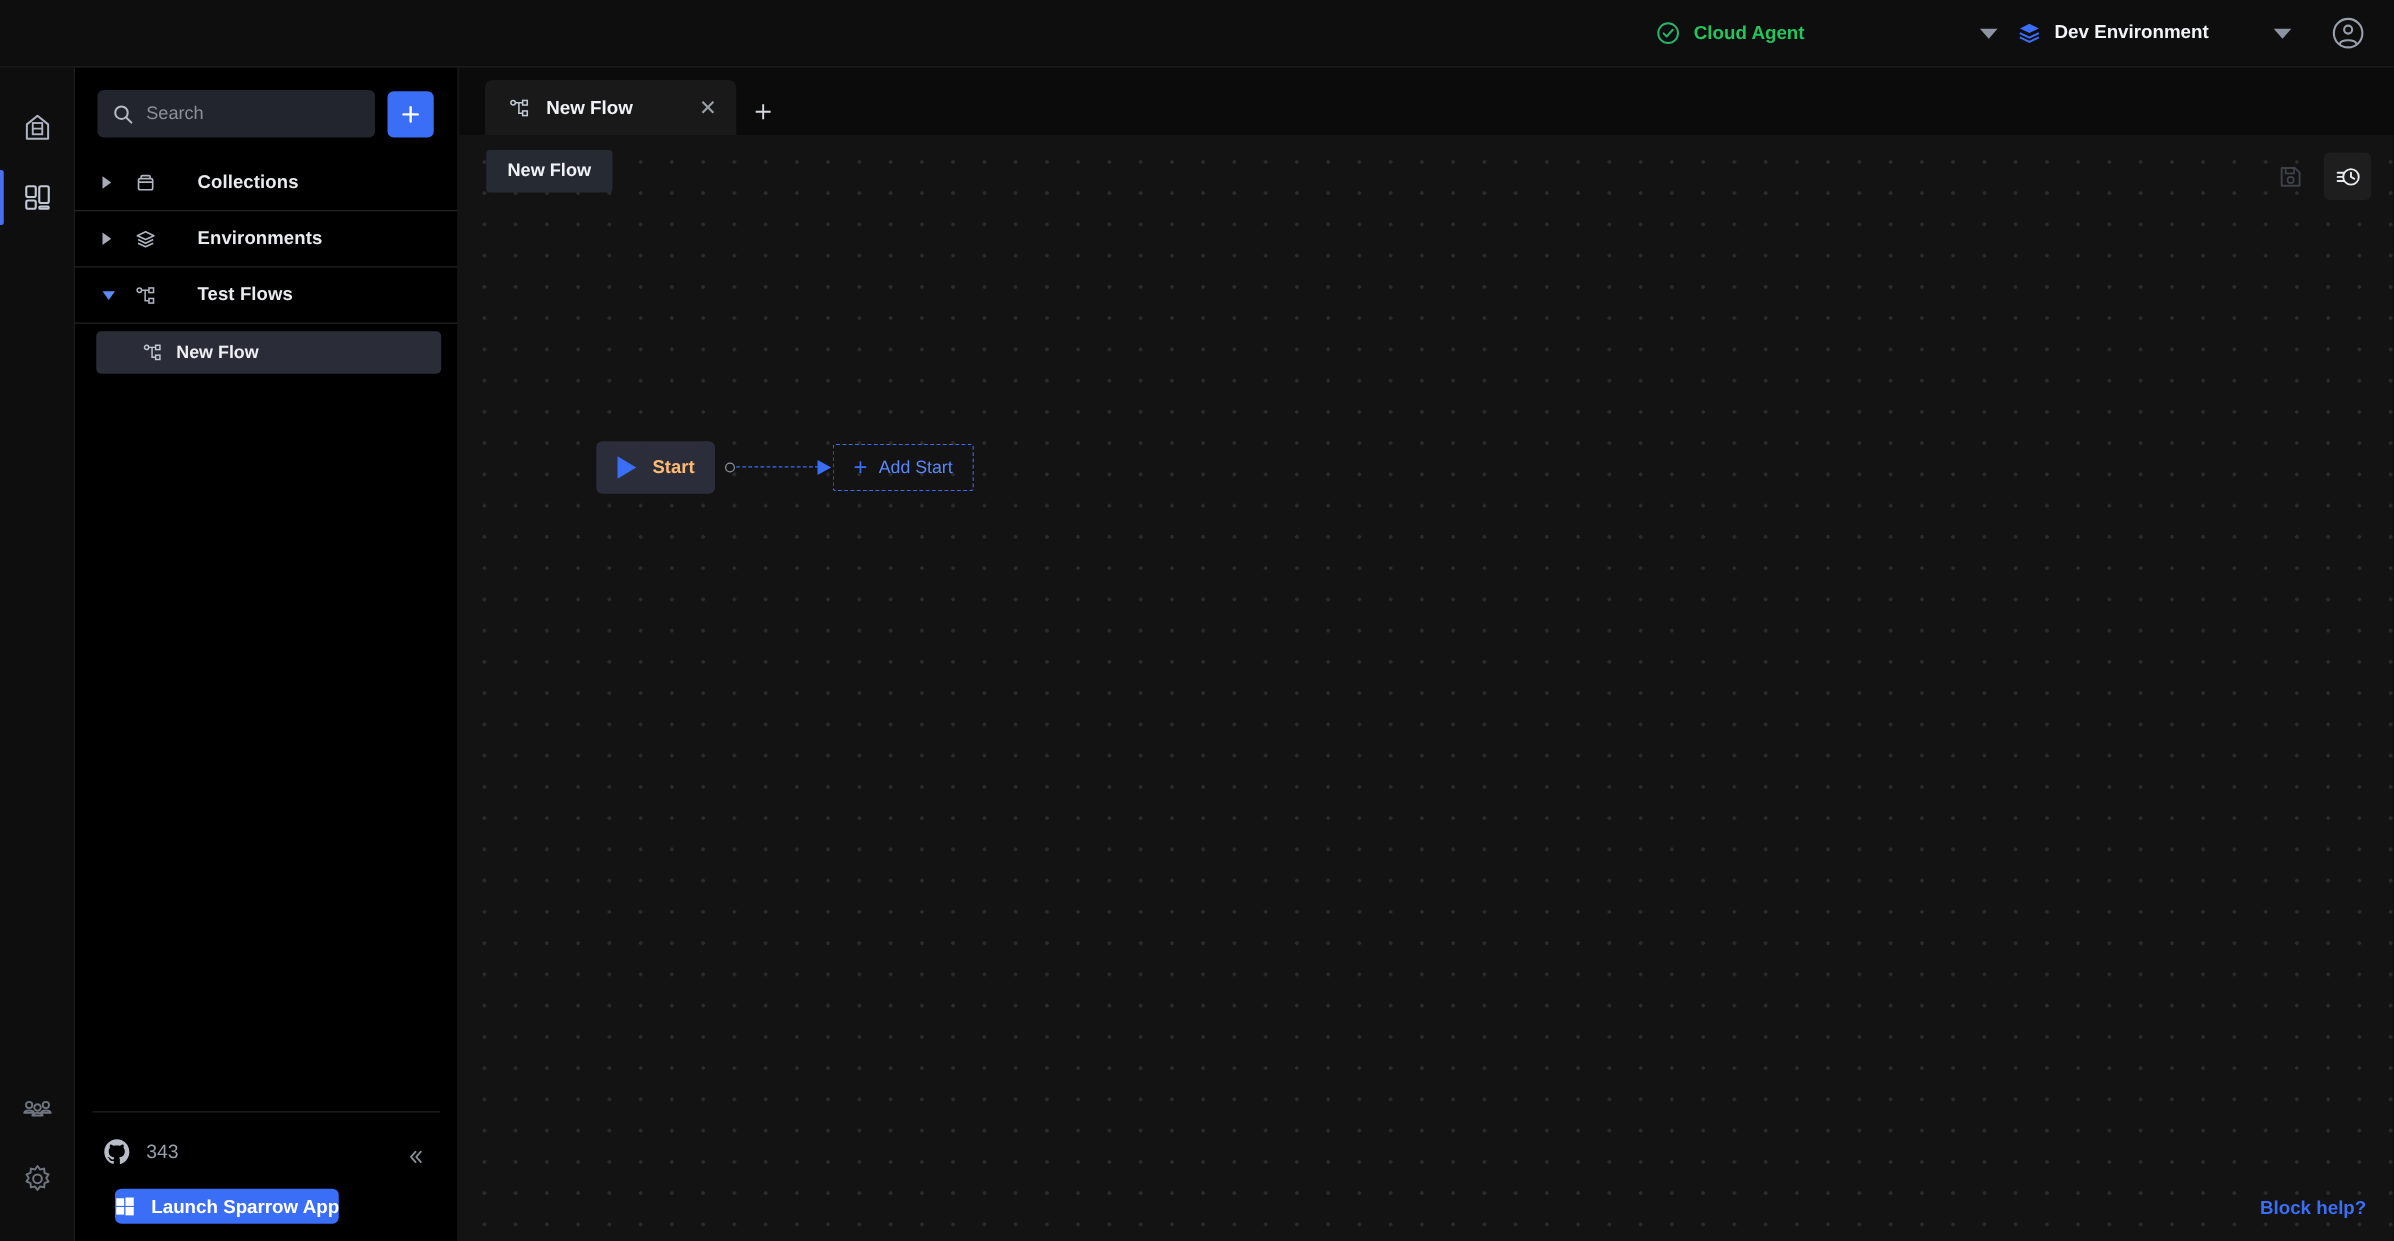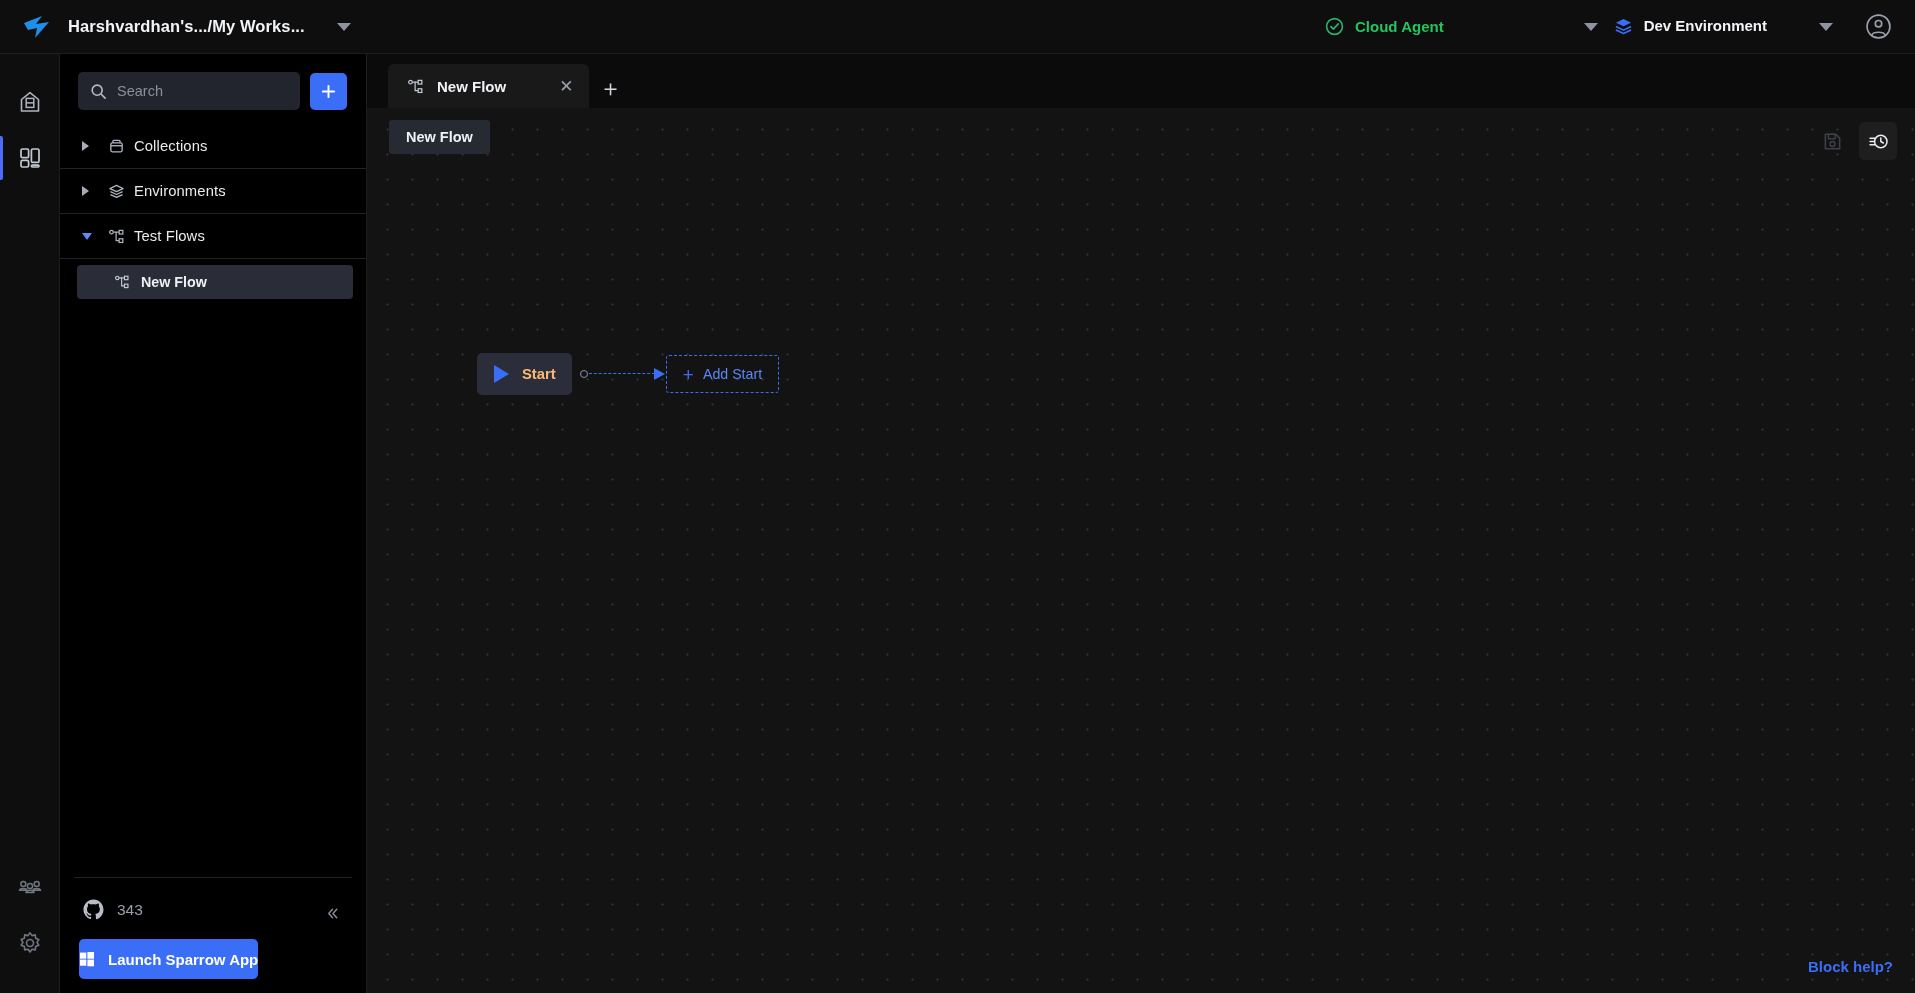"Harshvardhan's.../My Works..." div.brand-wrap { html: <div> <div> <svg> <path></path> </svg> </div> <div>Harshvardhan's.../My Works...</div> <div> <span></span> </div> </div> -> none }
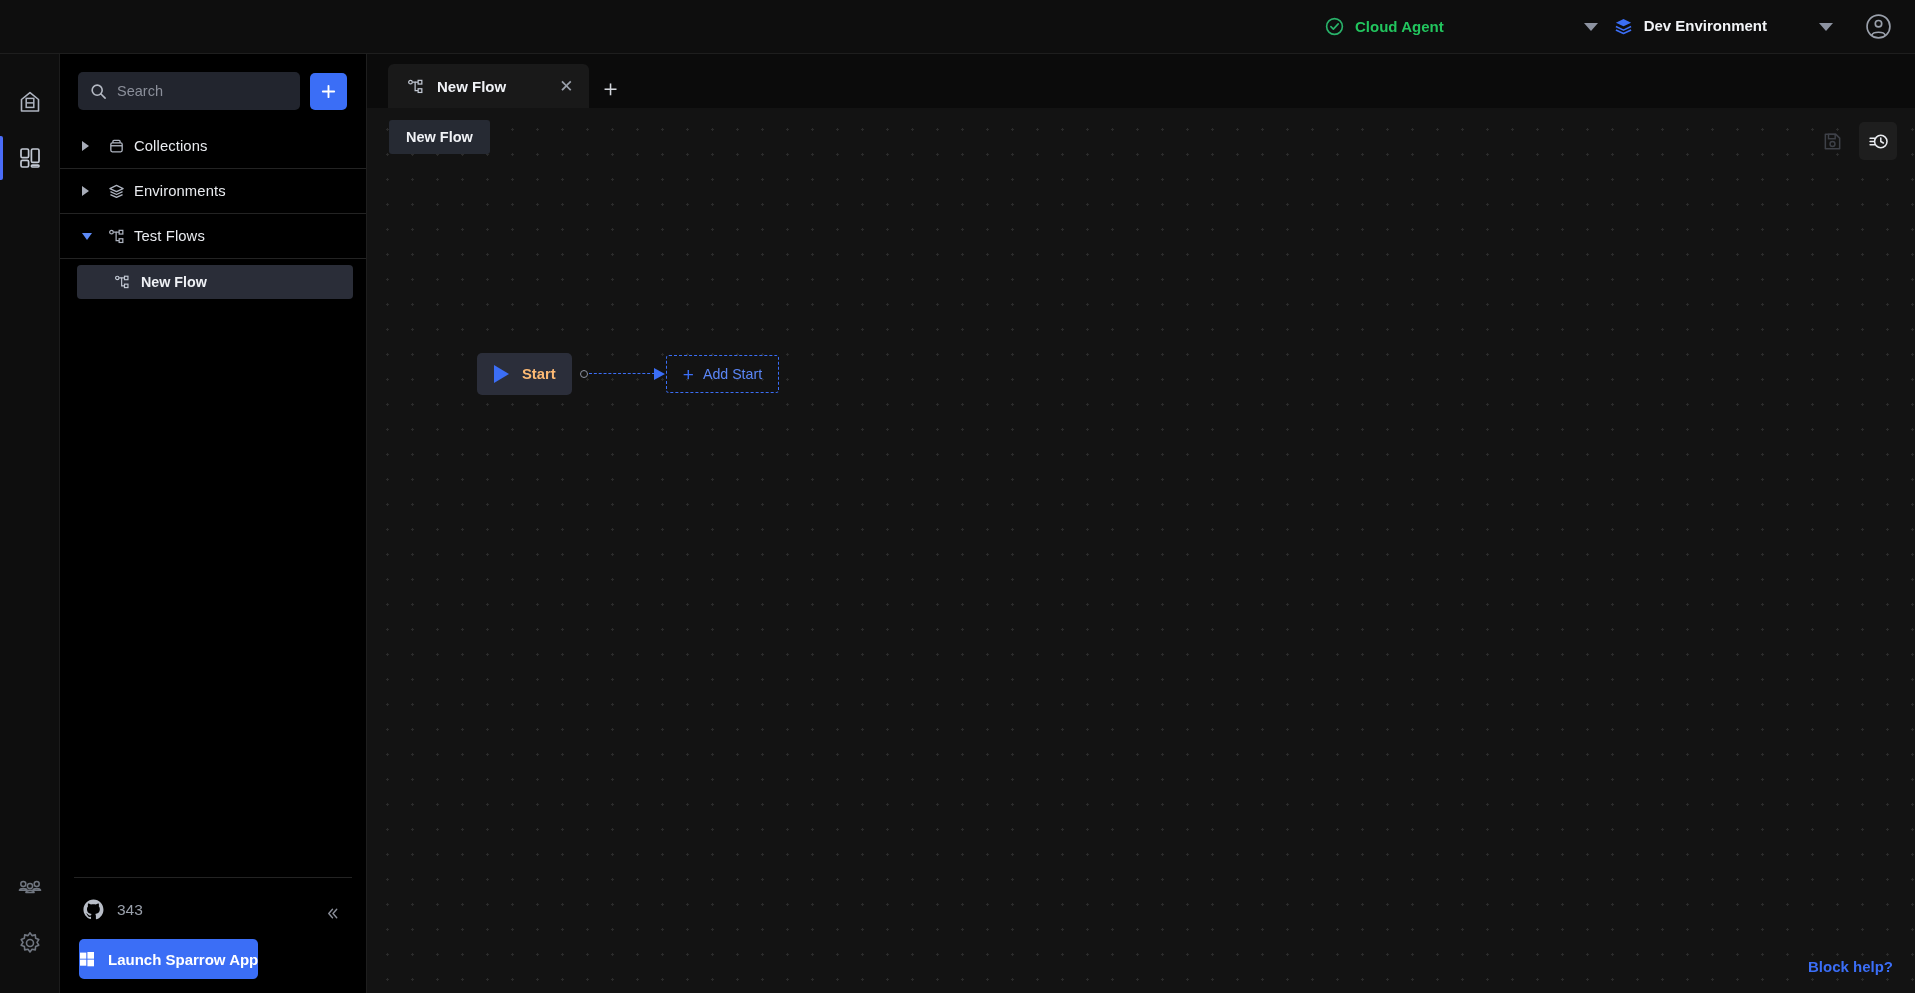"Collections" .tree-row .lbl { font-weight: 400 -> 700; margin-left: none -> 24px }
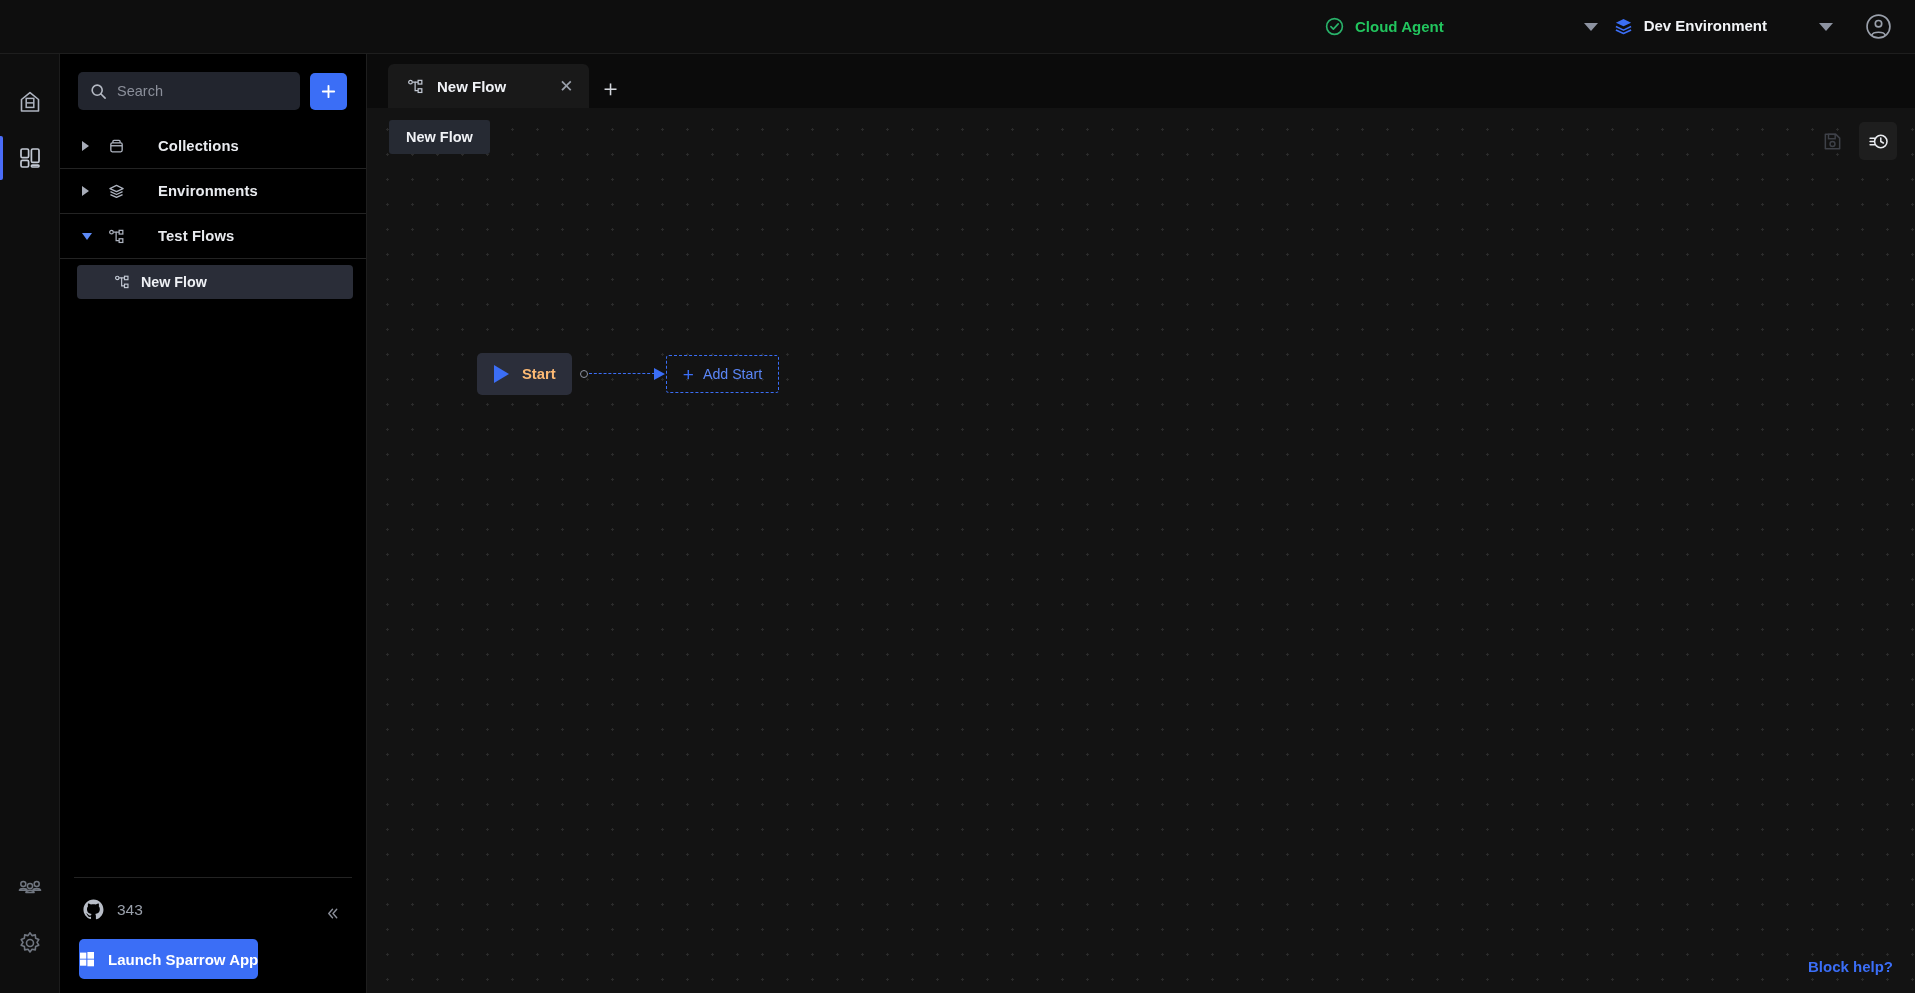"Launch Sparrow App" .launch-btn { height: 40px -> 28px; margin: 18px 19px 0 19px -> 18px 19px 0 32px }
